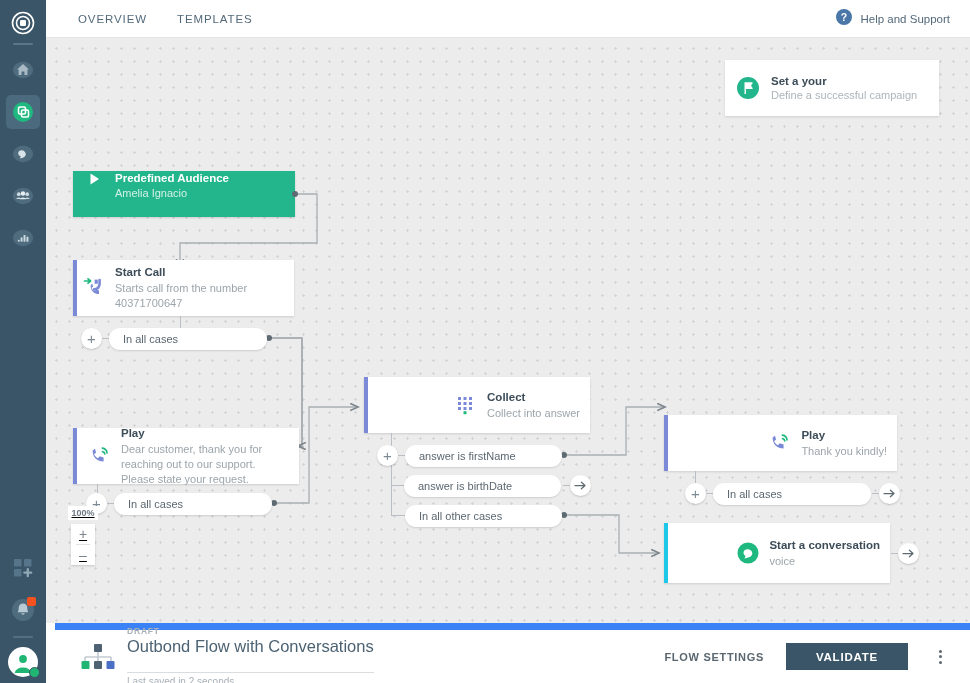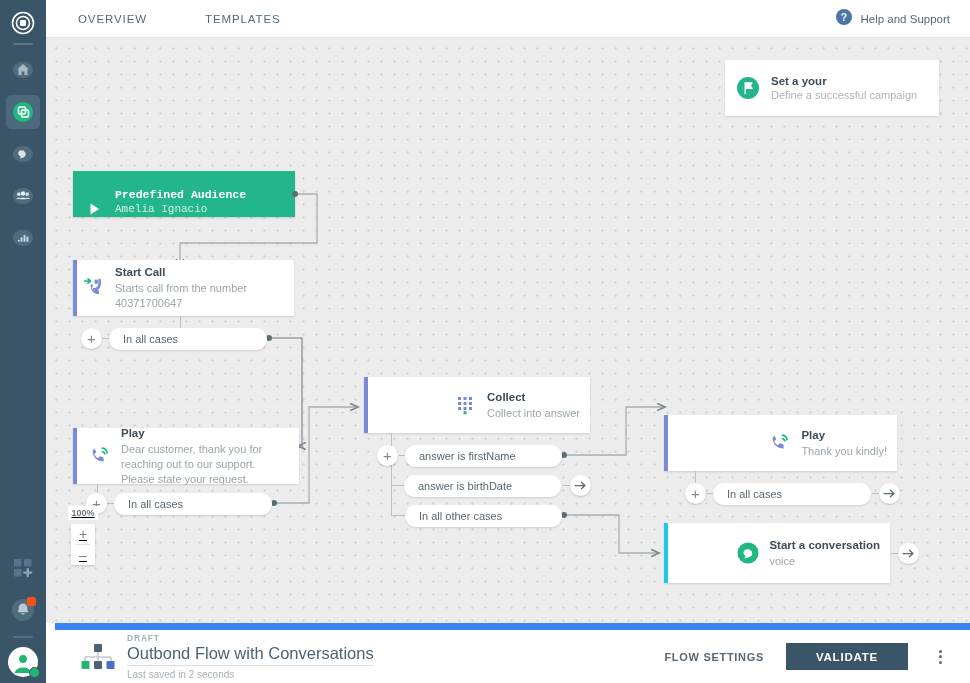"OVERVIEW" .topbar { gap: 28px -> none }
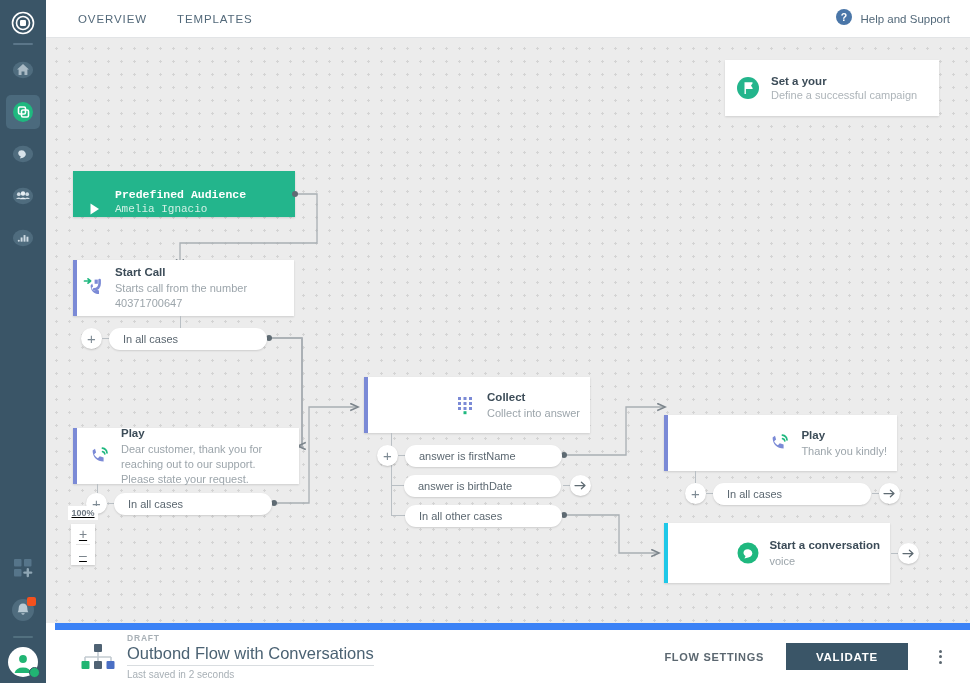"Predefined Audience" .green-card { align-items: flex-end -> flex-start; font-family: Liberation Mono, monospace -> none }
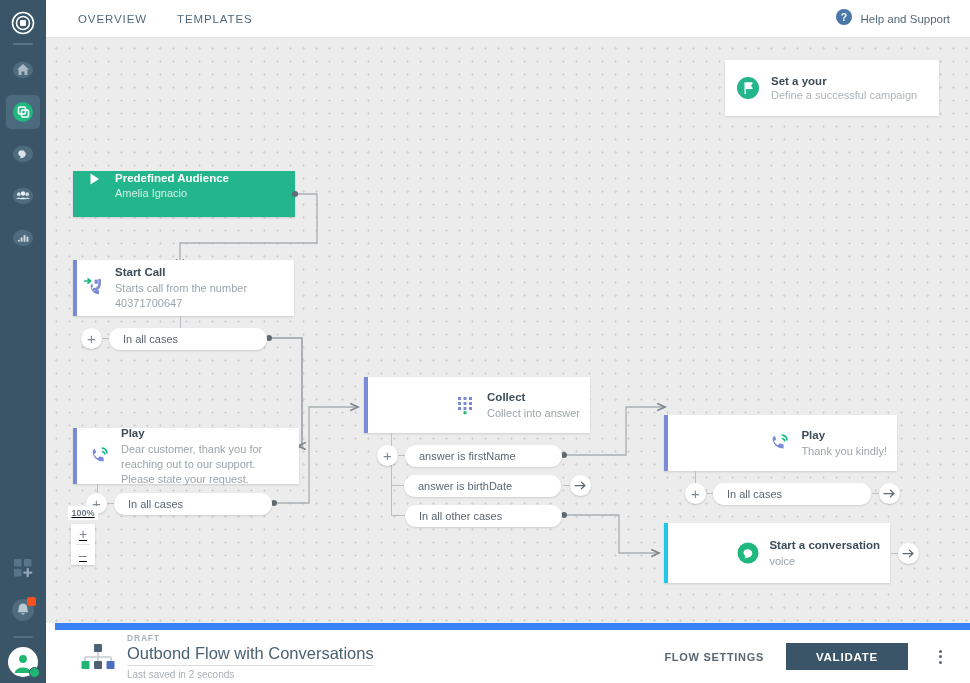"Outbond Flow with Conversations" .flow-title { padding-bottom: 1px -> 15px }
